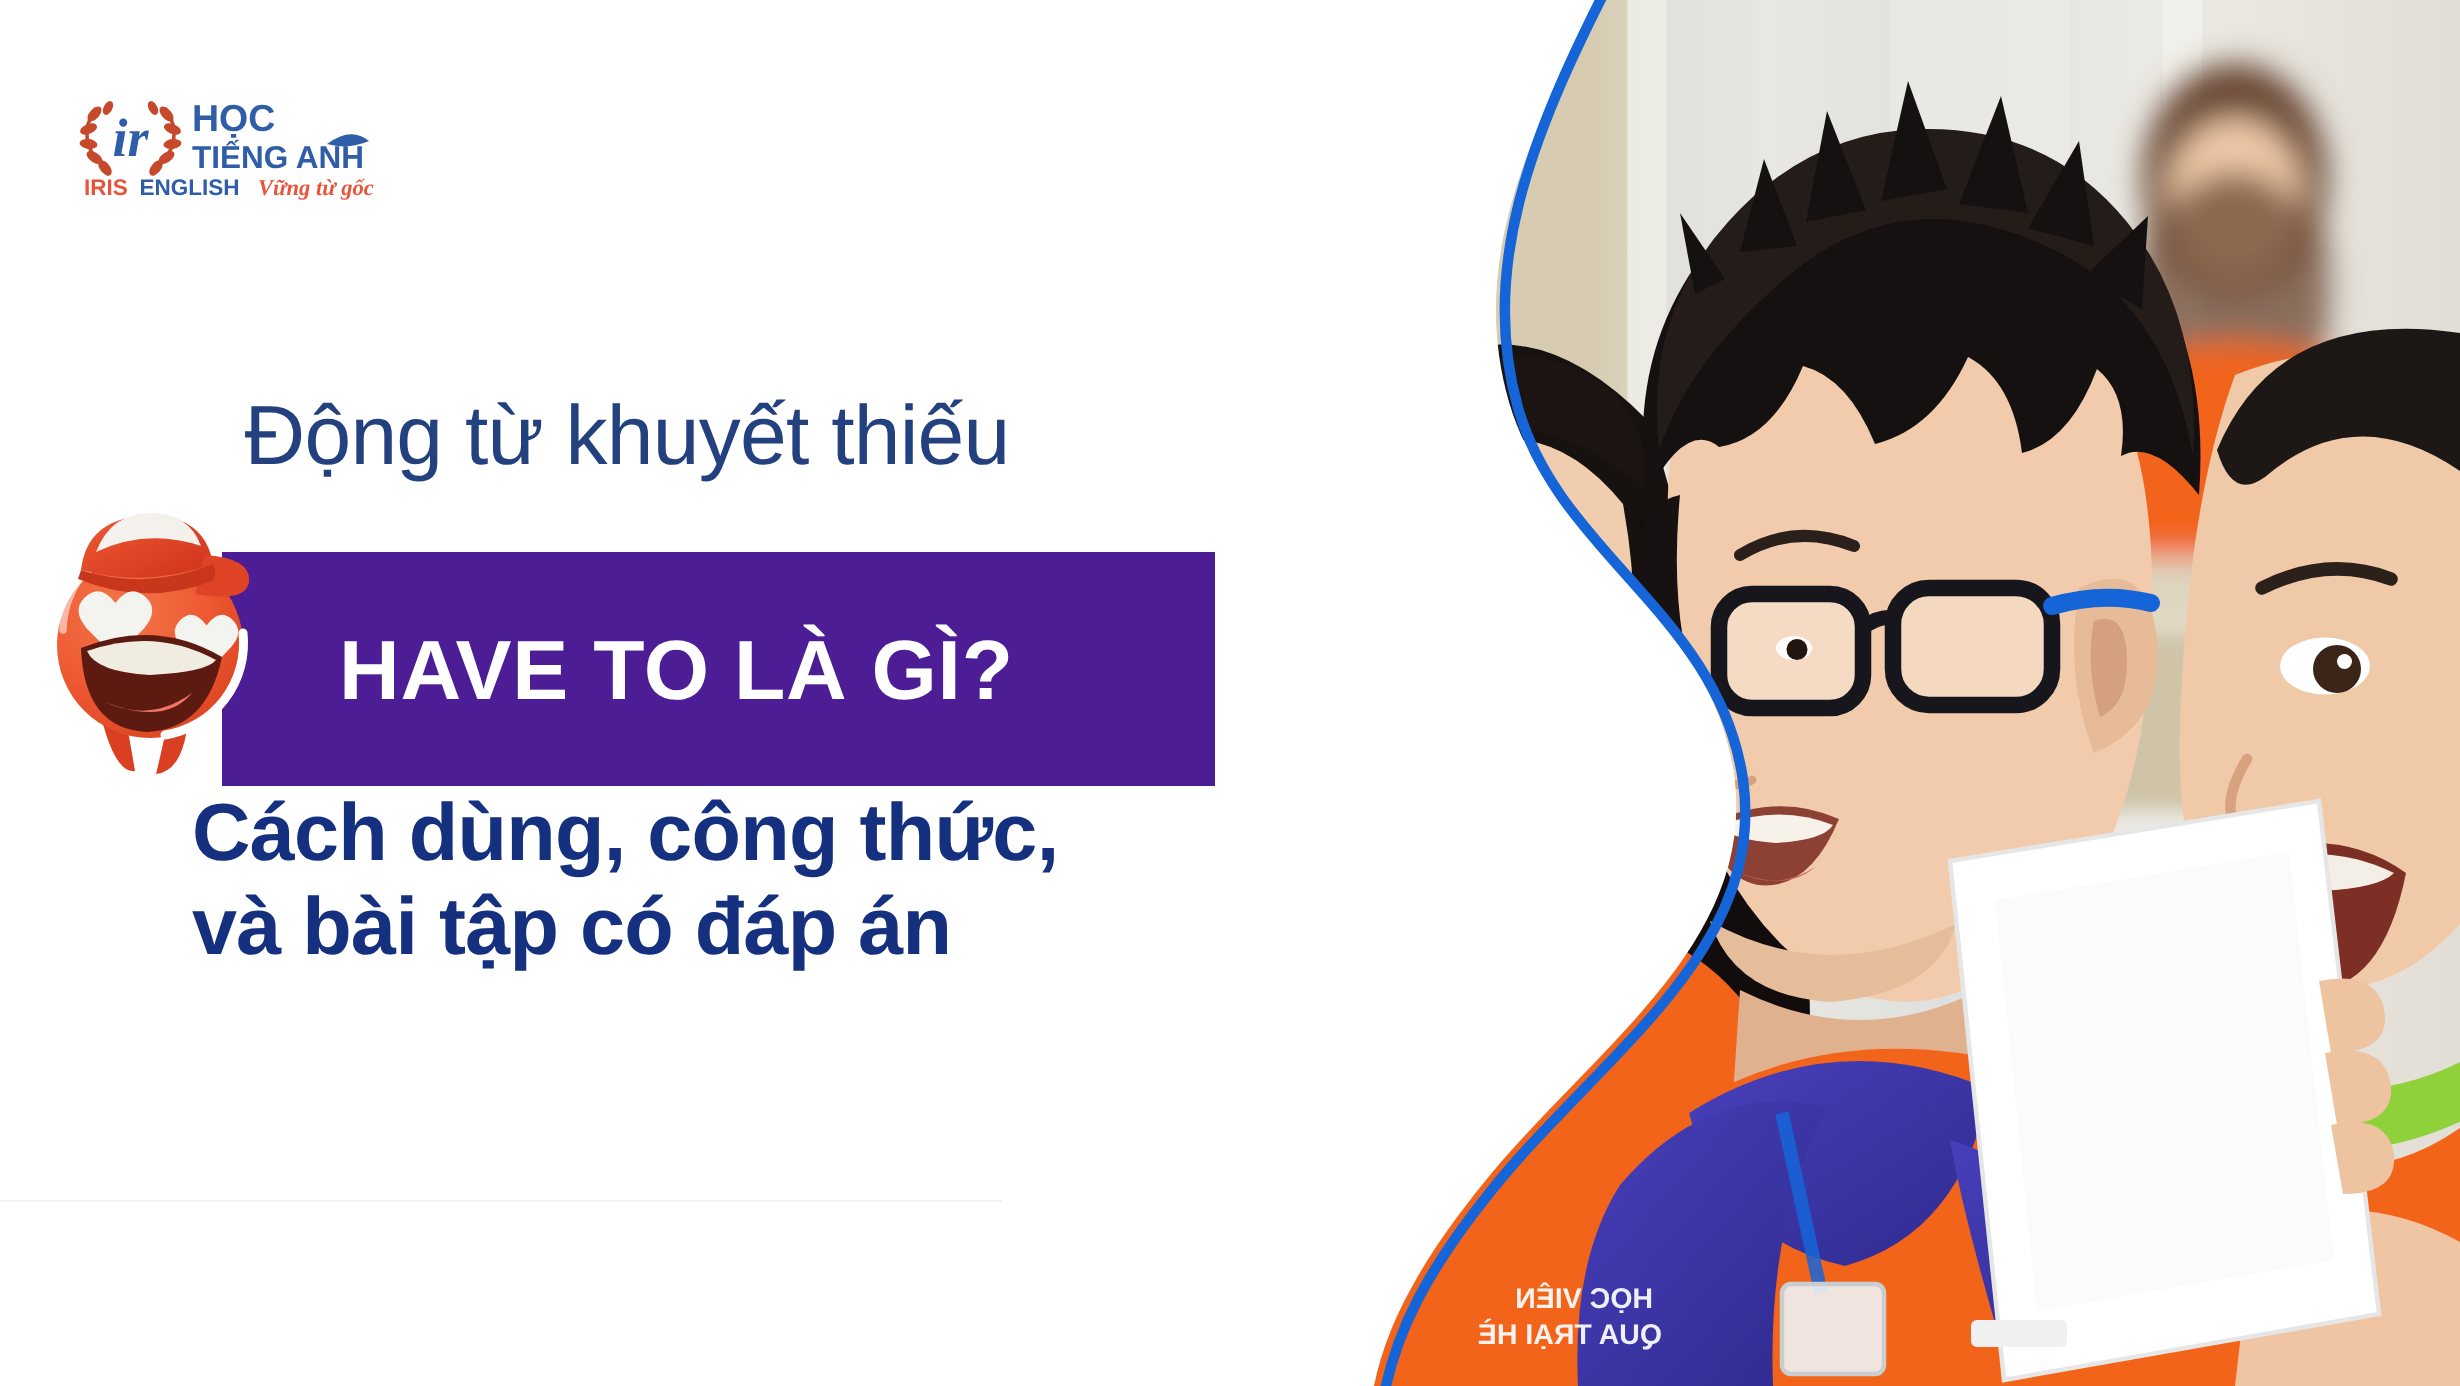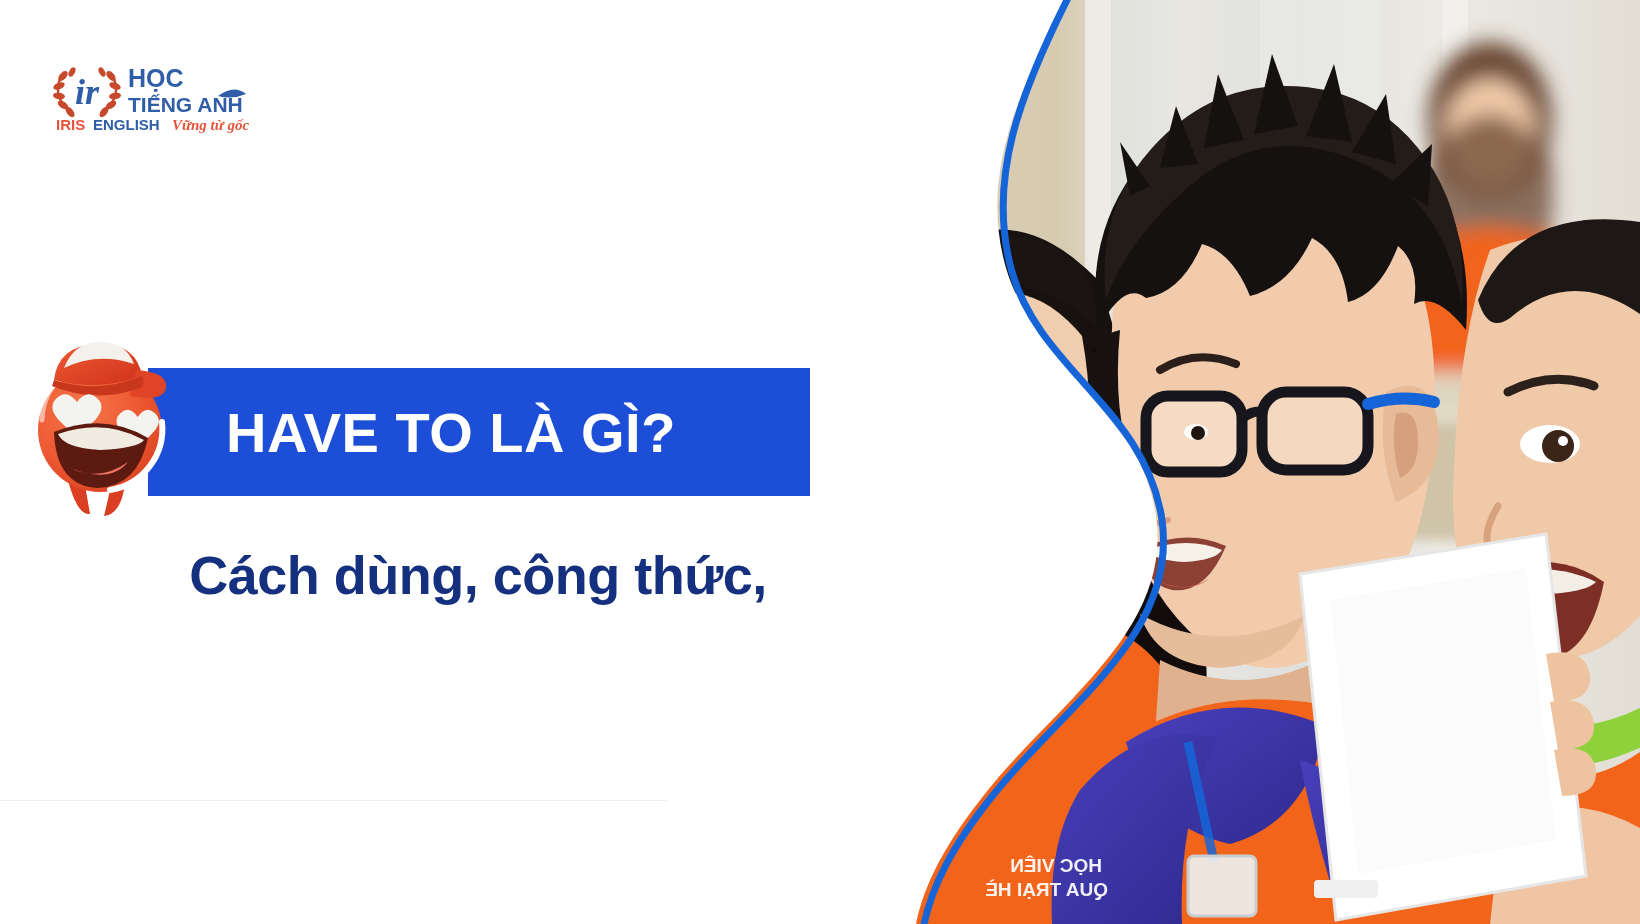"Động từ khuyết thiếu" div.headline { html: none -> <div>Động từ khuyết thiếu</div> }
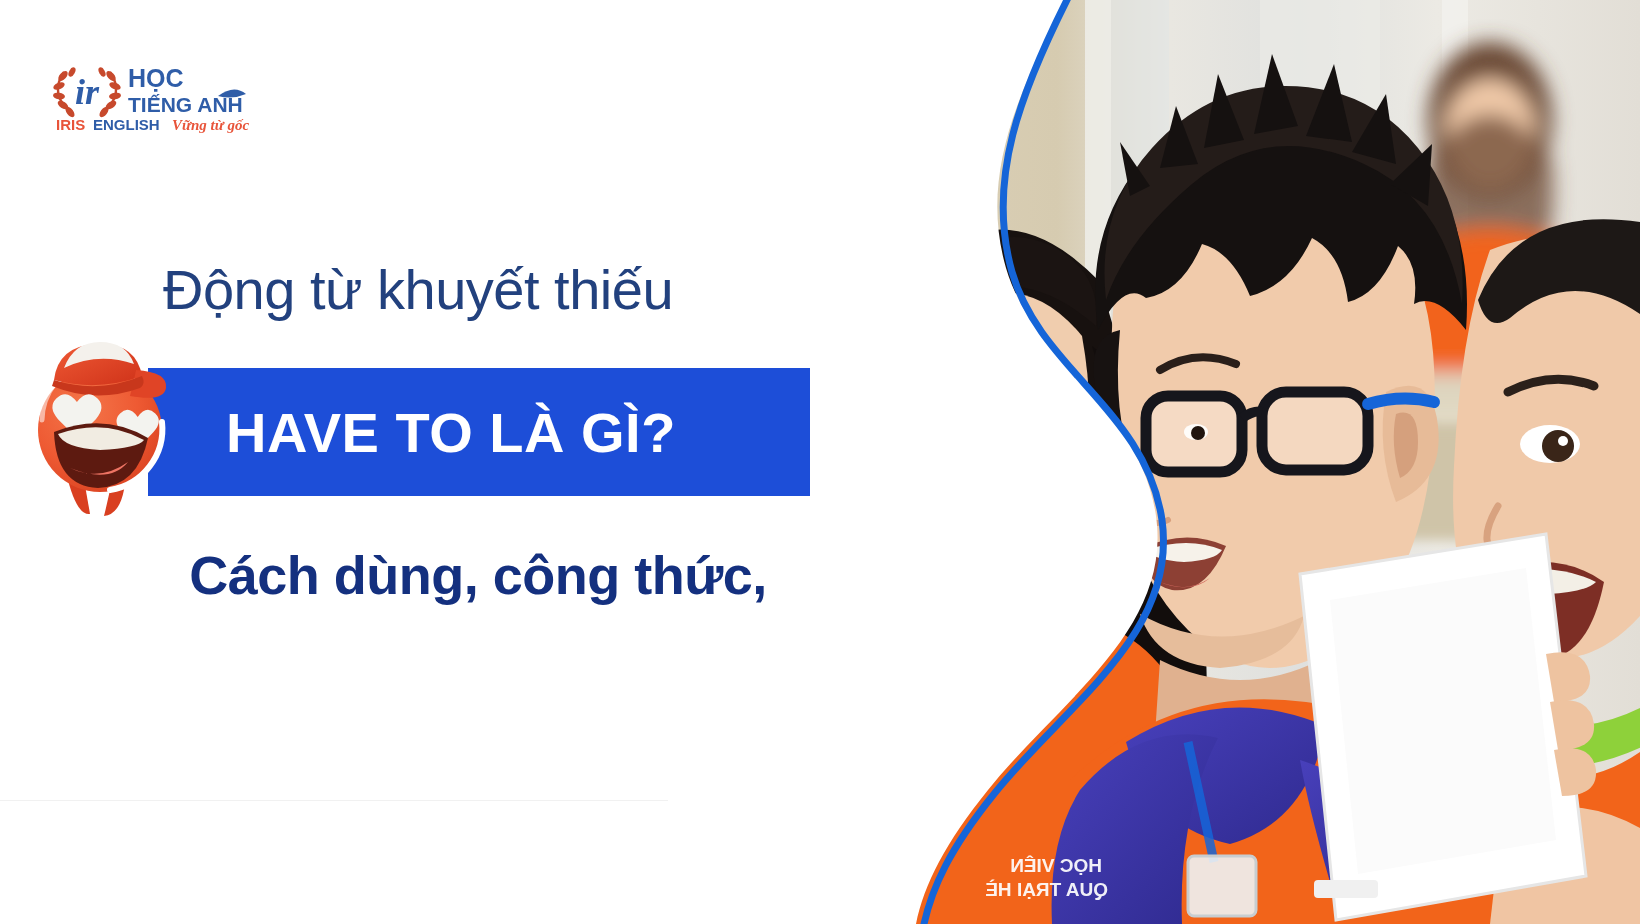"HAVE TO LÀ GÌ?" .banner { background: #1d4ed8 -> #4c1d95; height: 128px -> 156px }
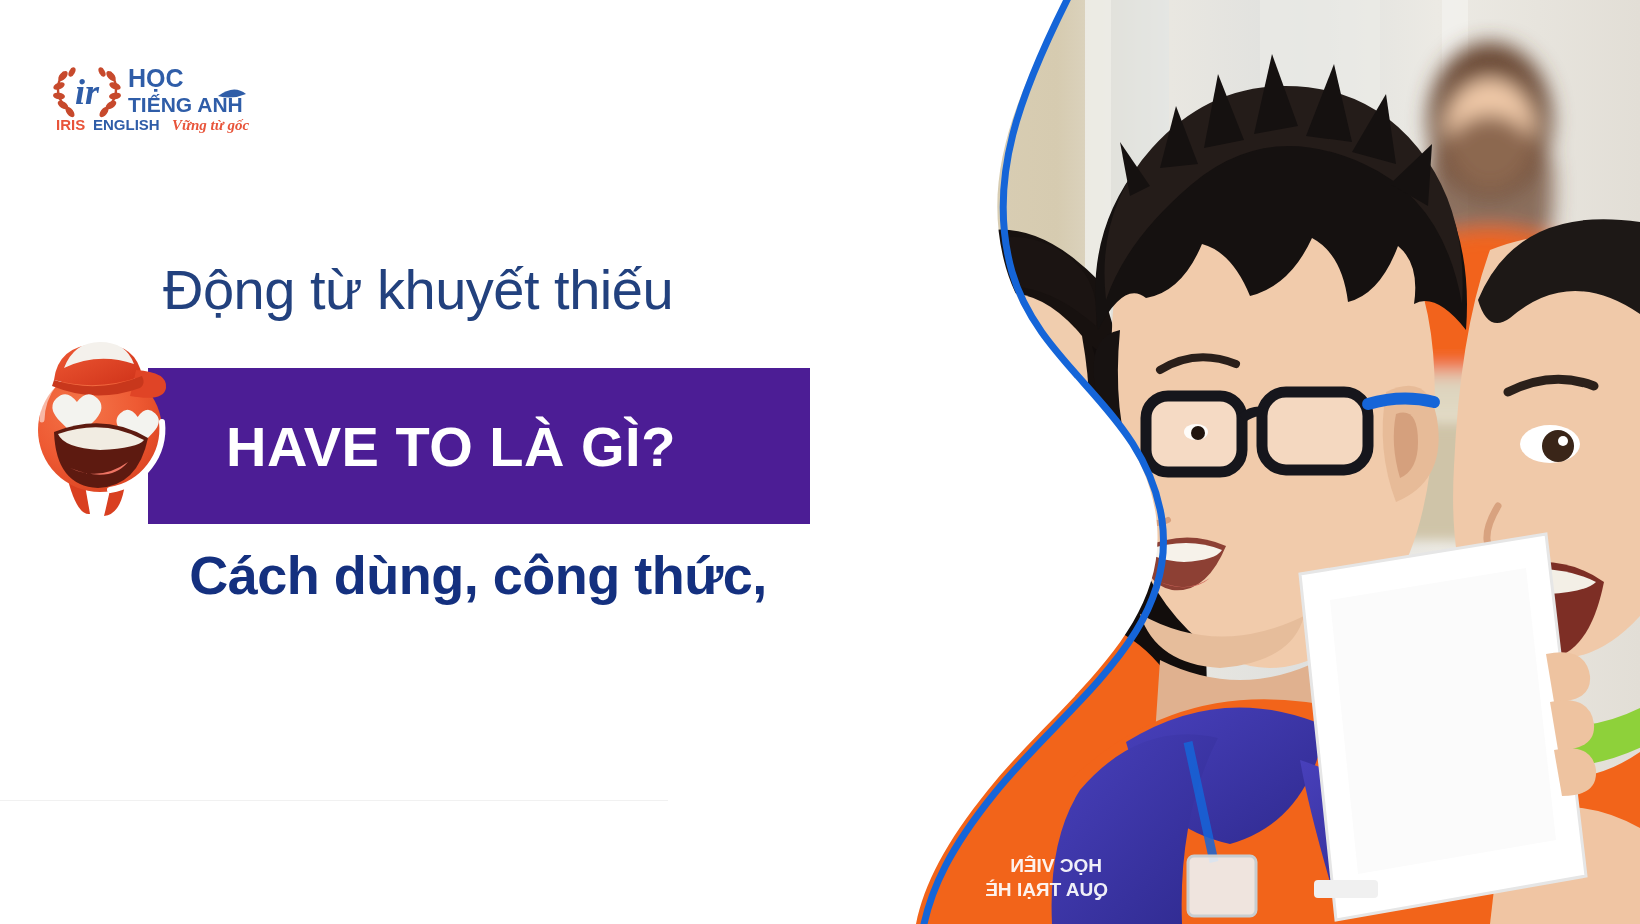"Cách dùng, công thức," .sub { text-align: center -> left; top: 544px -> 524px }
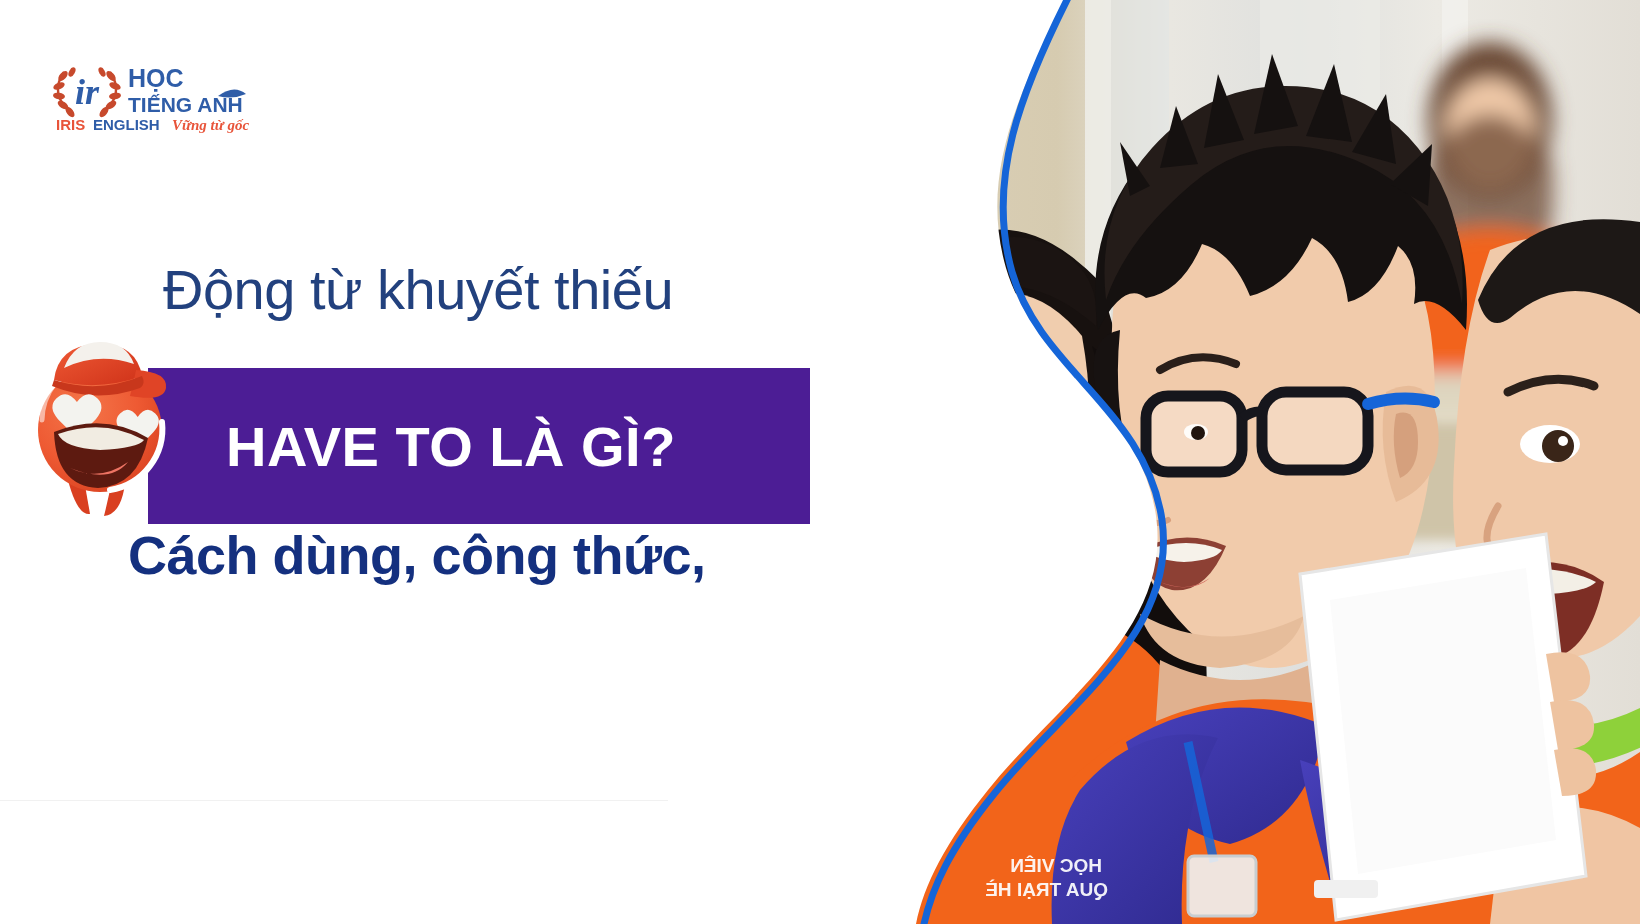"và bài tập có đáp" span.l2 { html: none -> <span>và bài tập có đáp án</span> }
